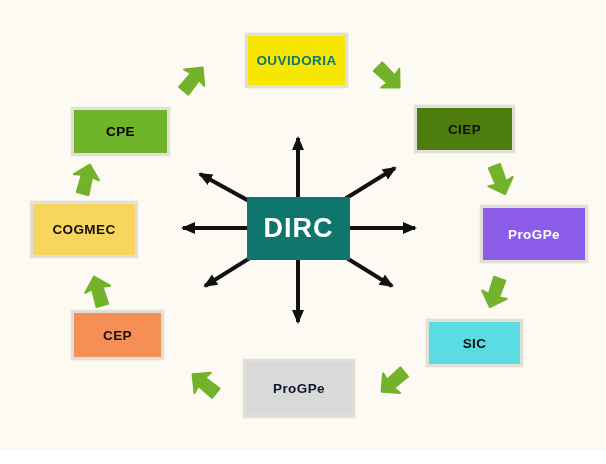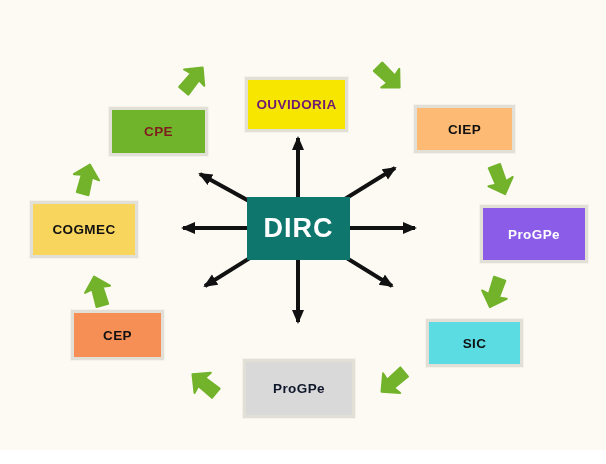"OUVIDORIA" div.node { color: #701a75 -> #0f766e; margin-top: 44px -> none }
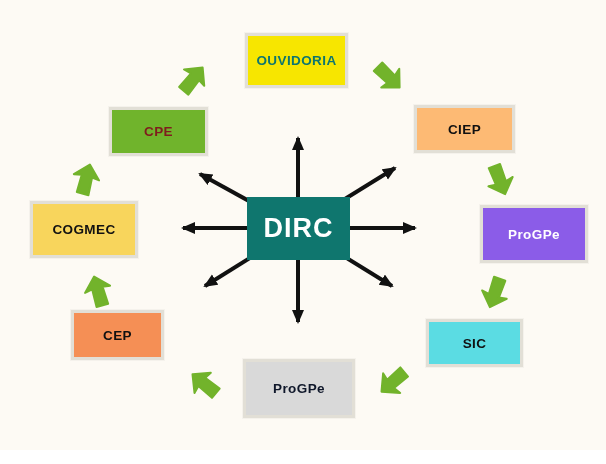"CPE" div.node { color: #7f1d1d -> #000000; margin-left: 38px -> none }
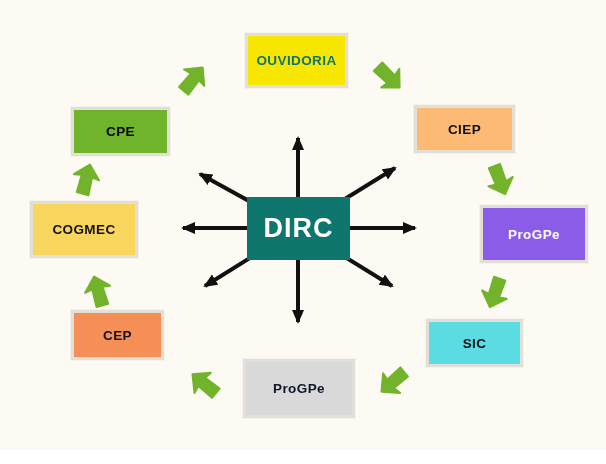"CIEP" div.node { background: #fdba74 -> #4d7c0f }
